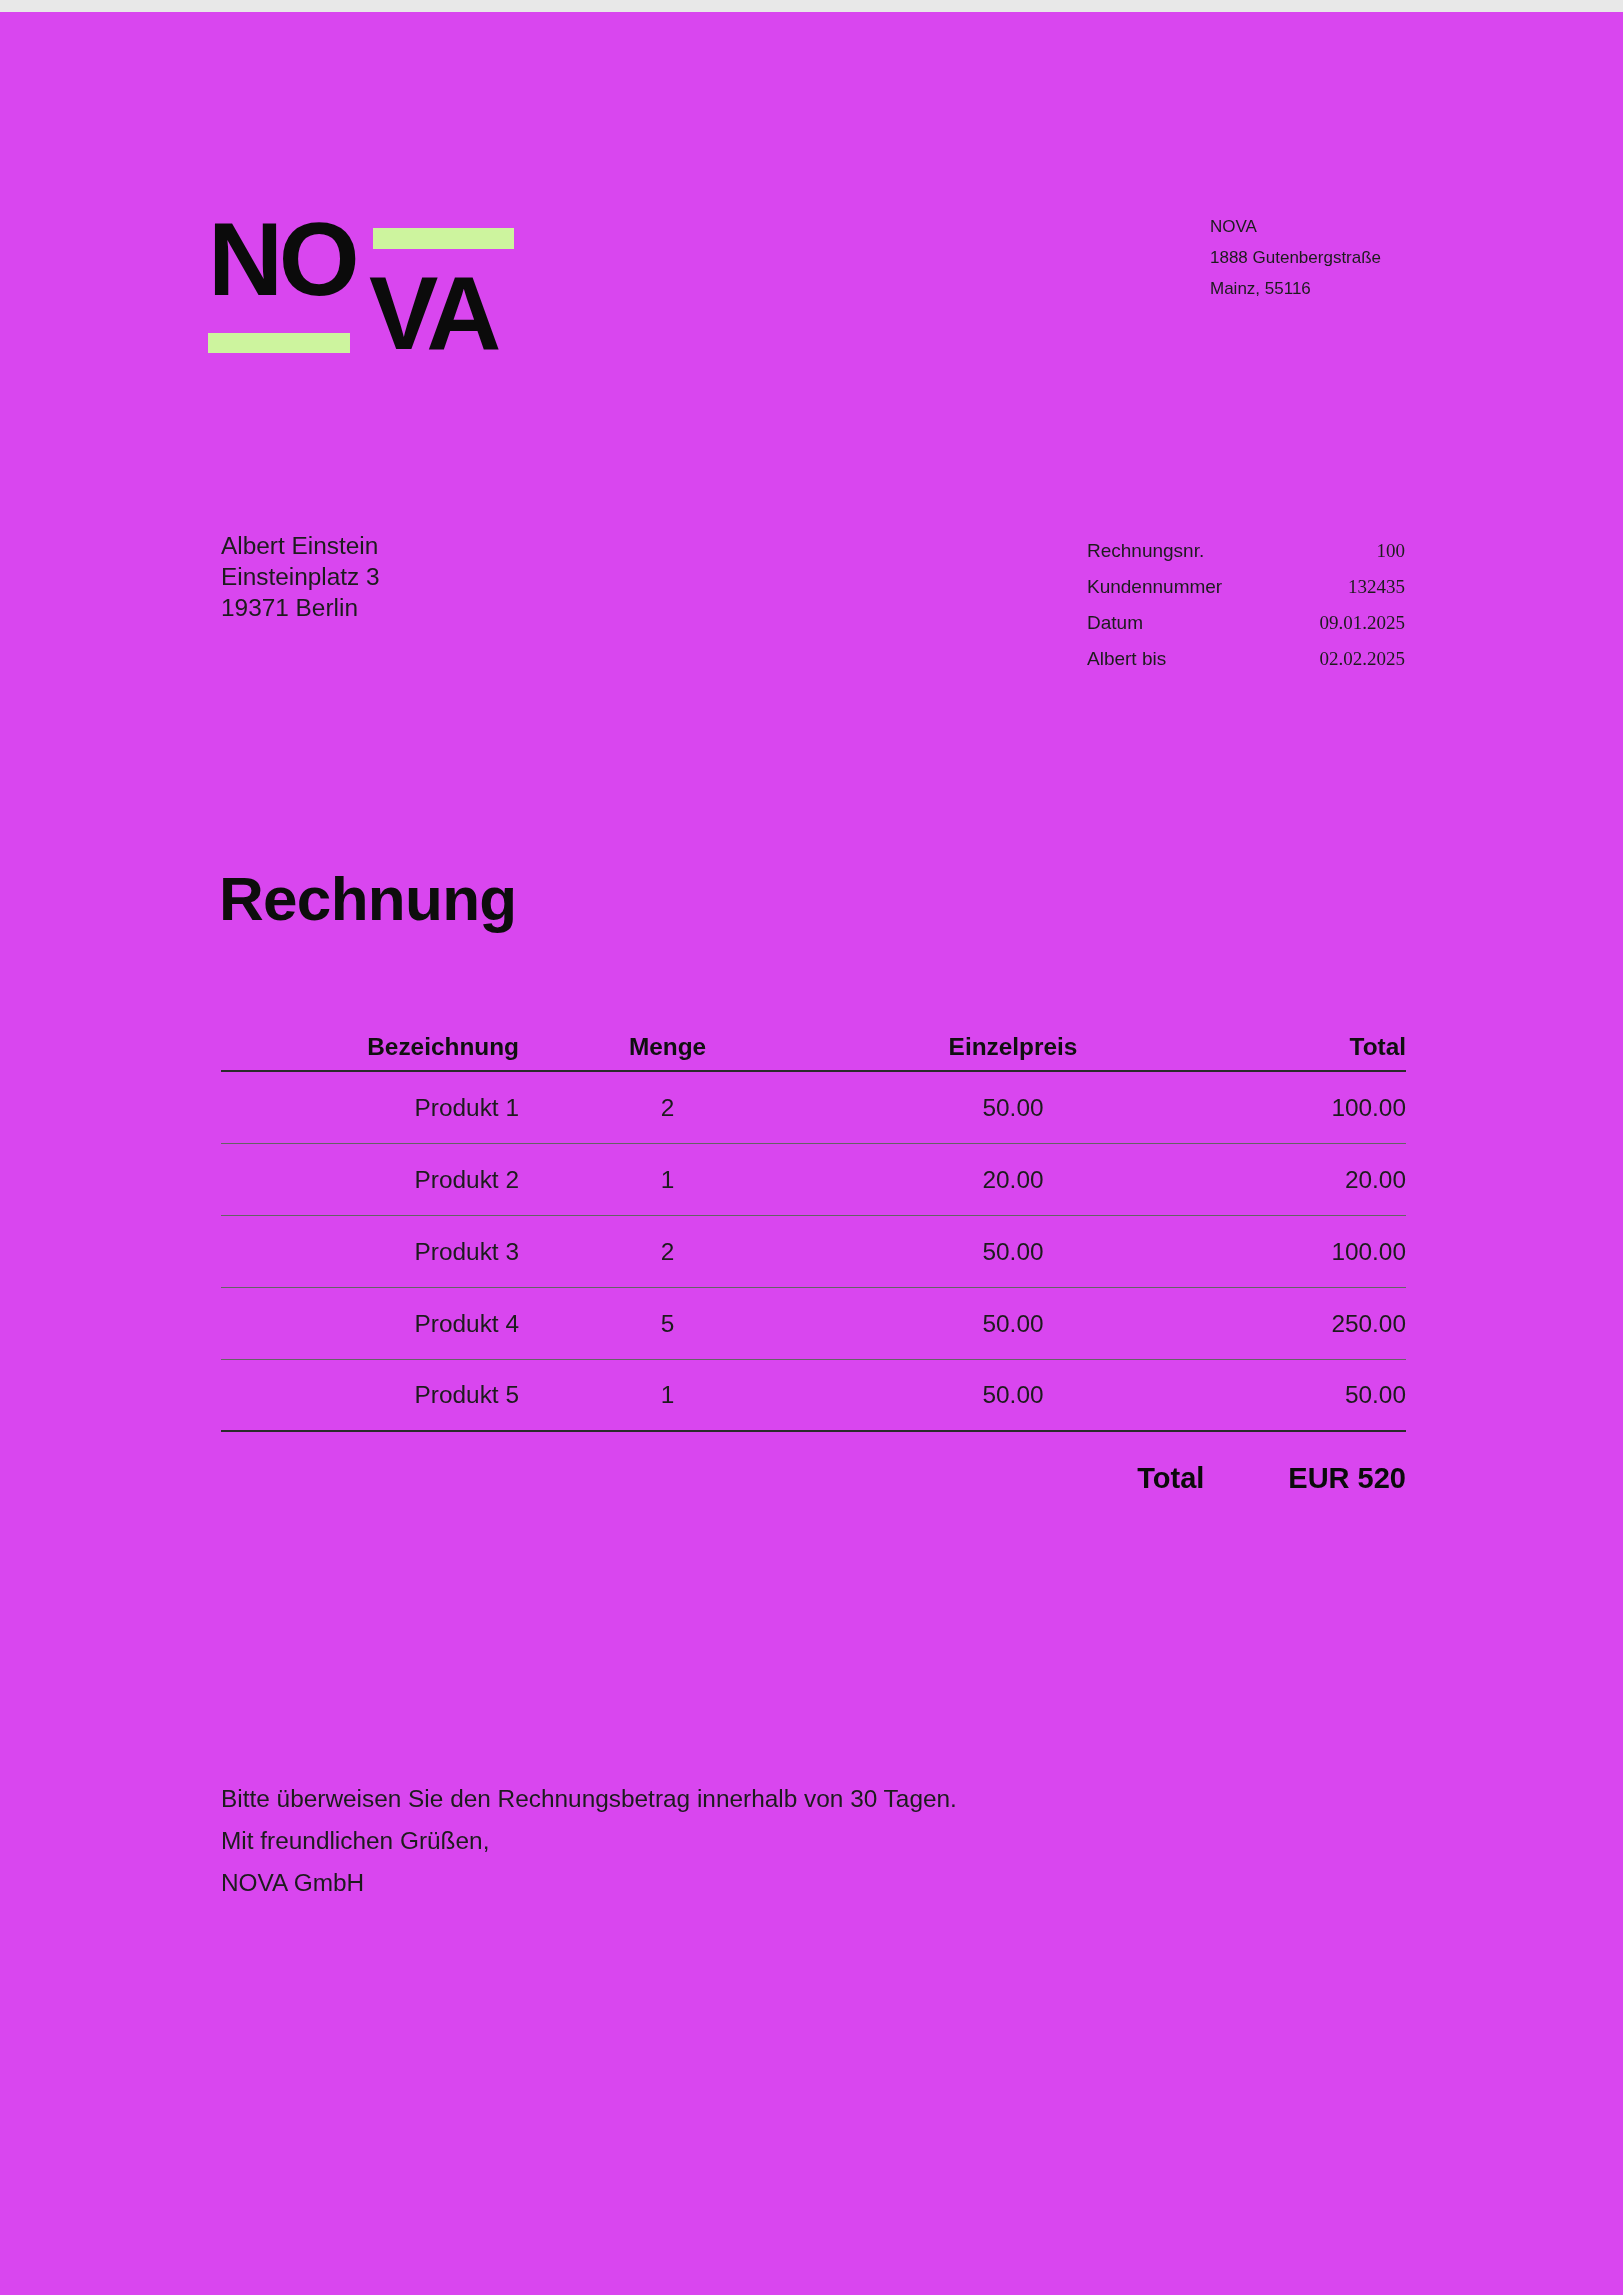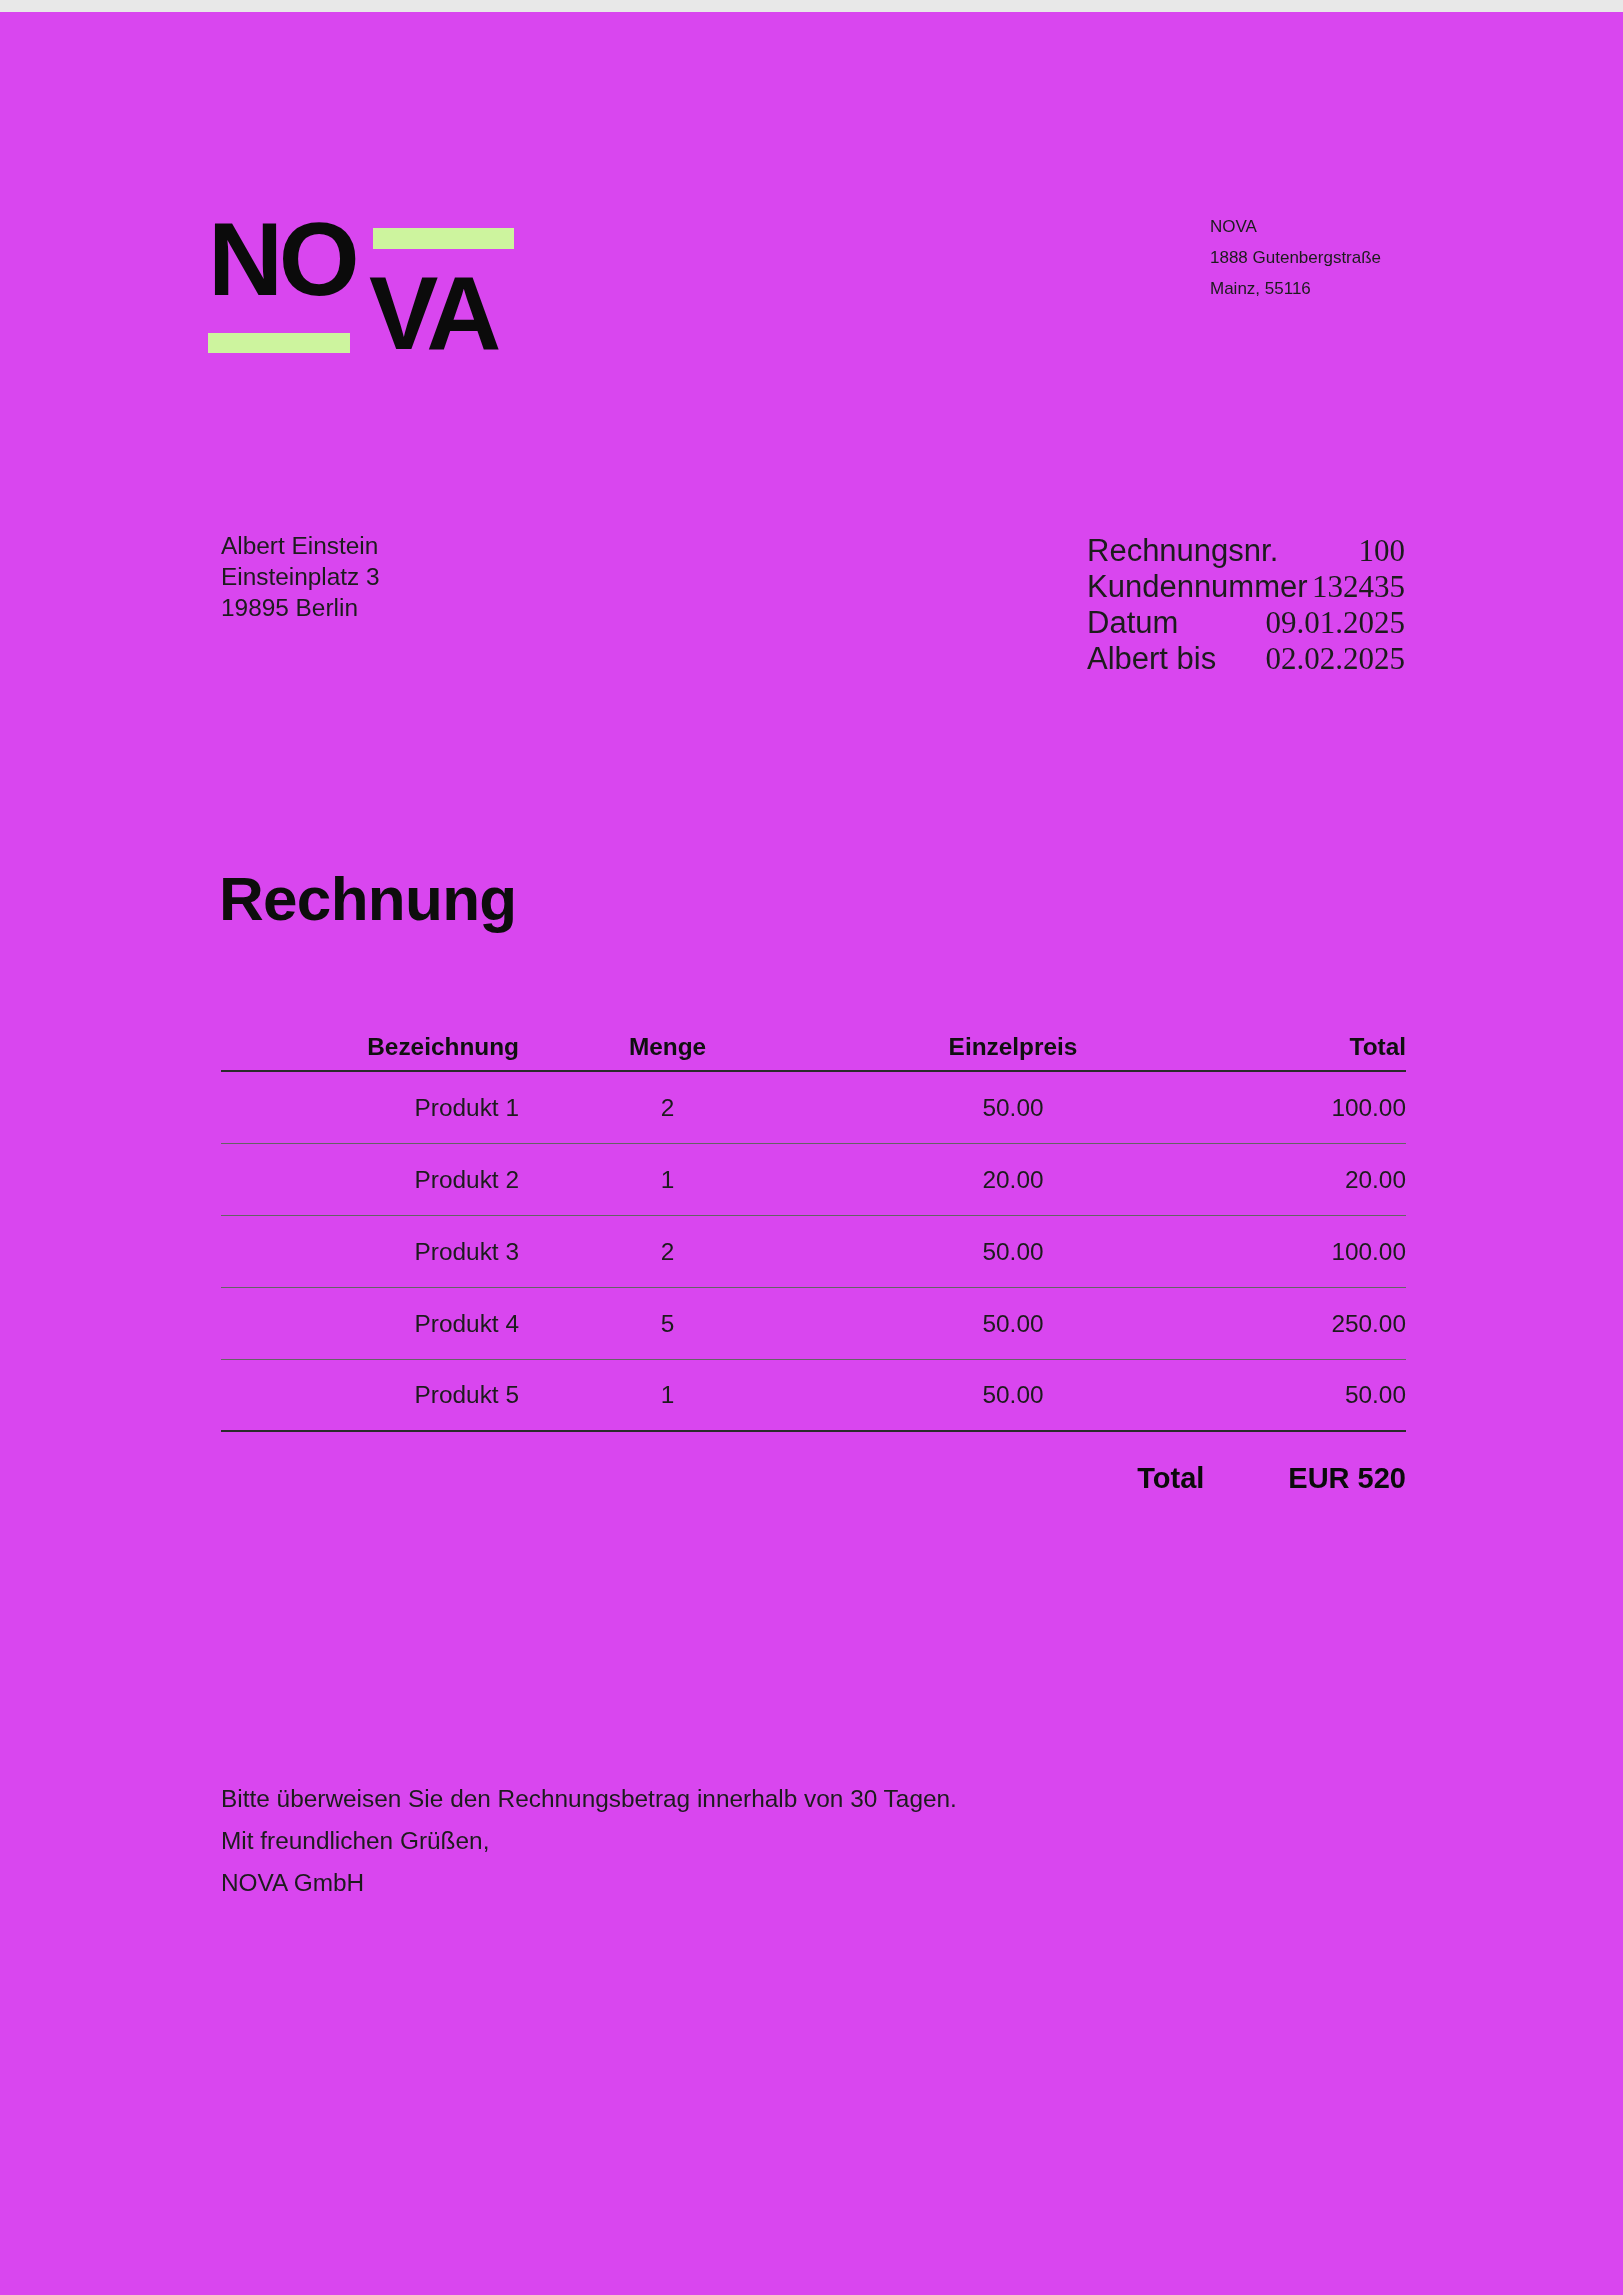"Rechnungsnr." .meta { font-size: 31px -> 19px }
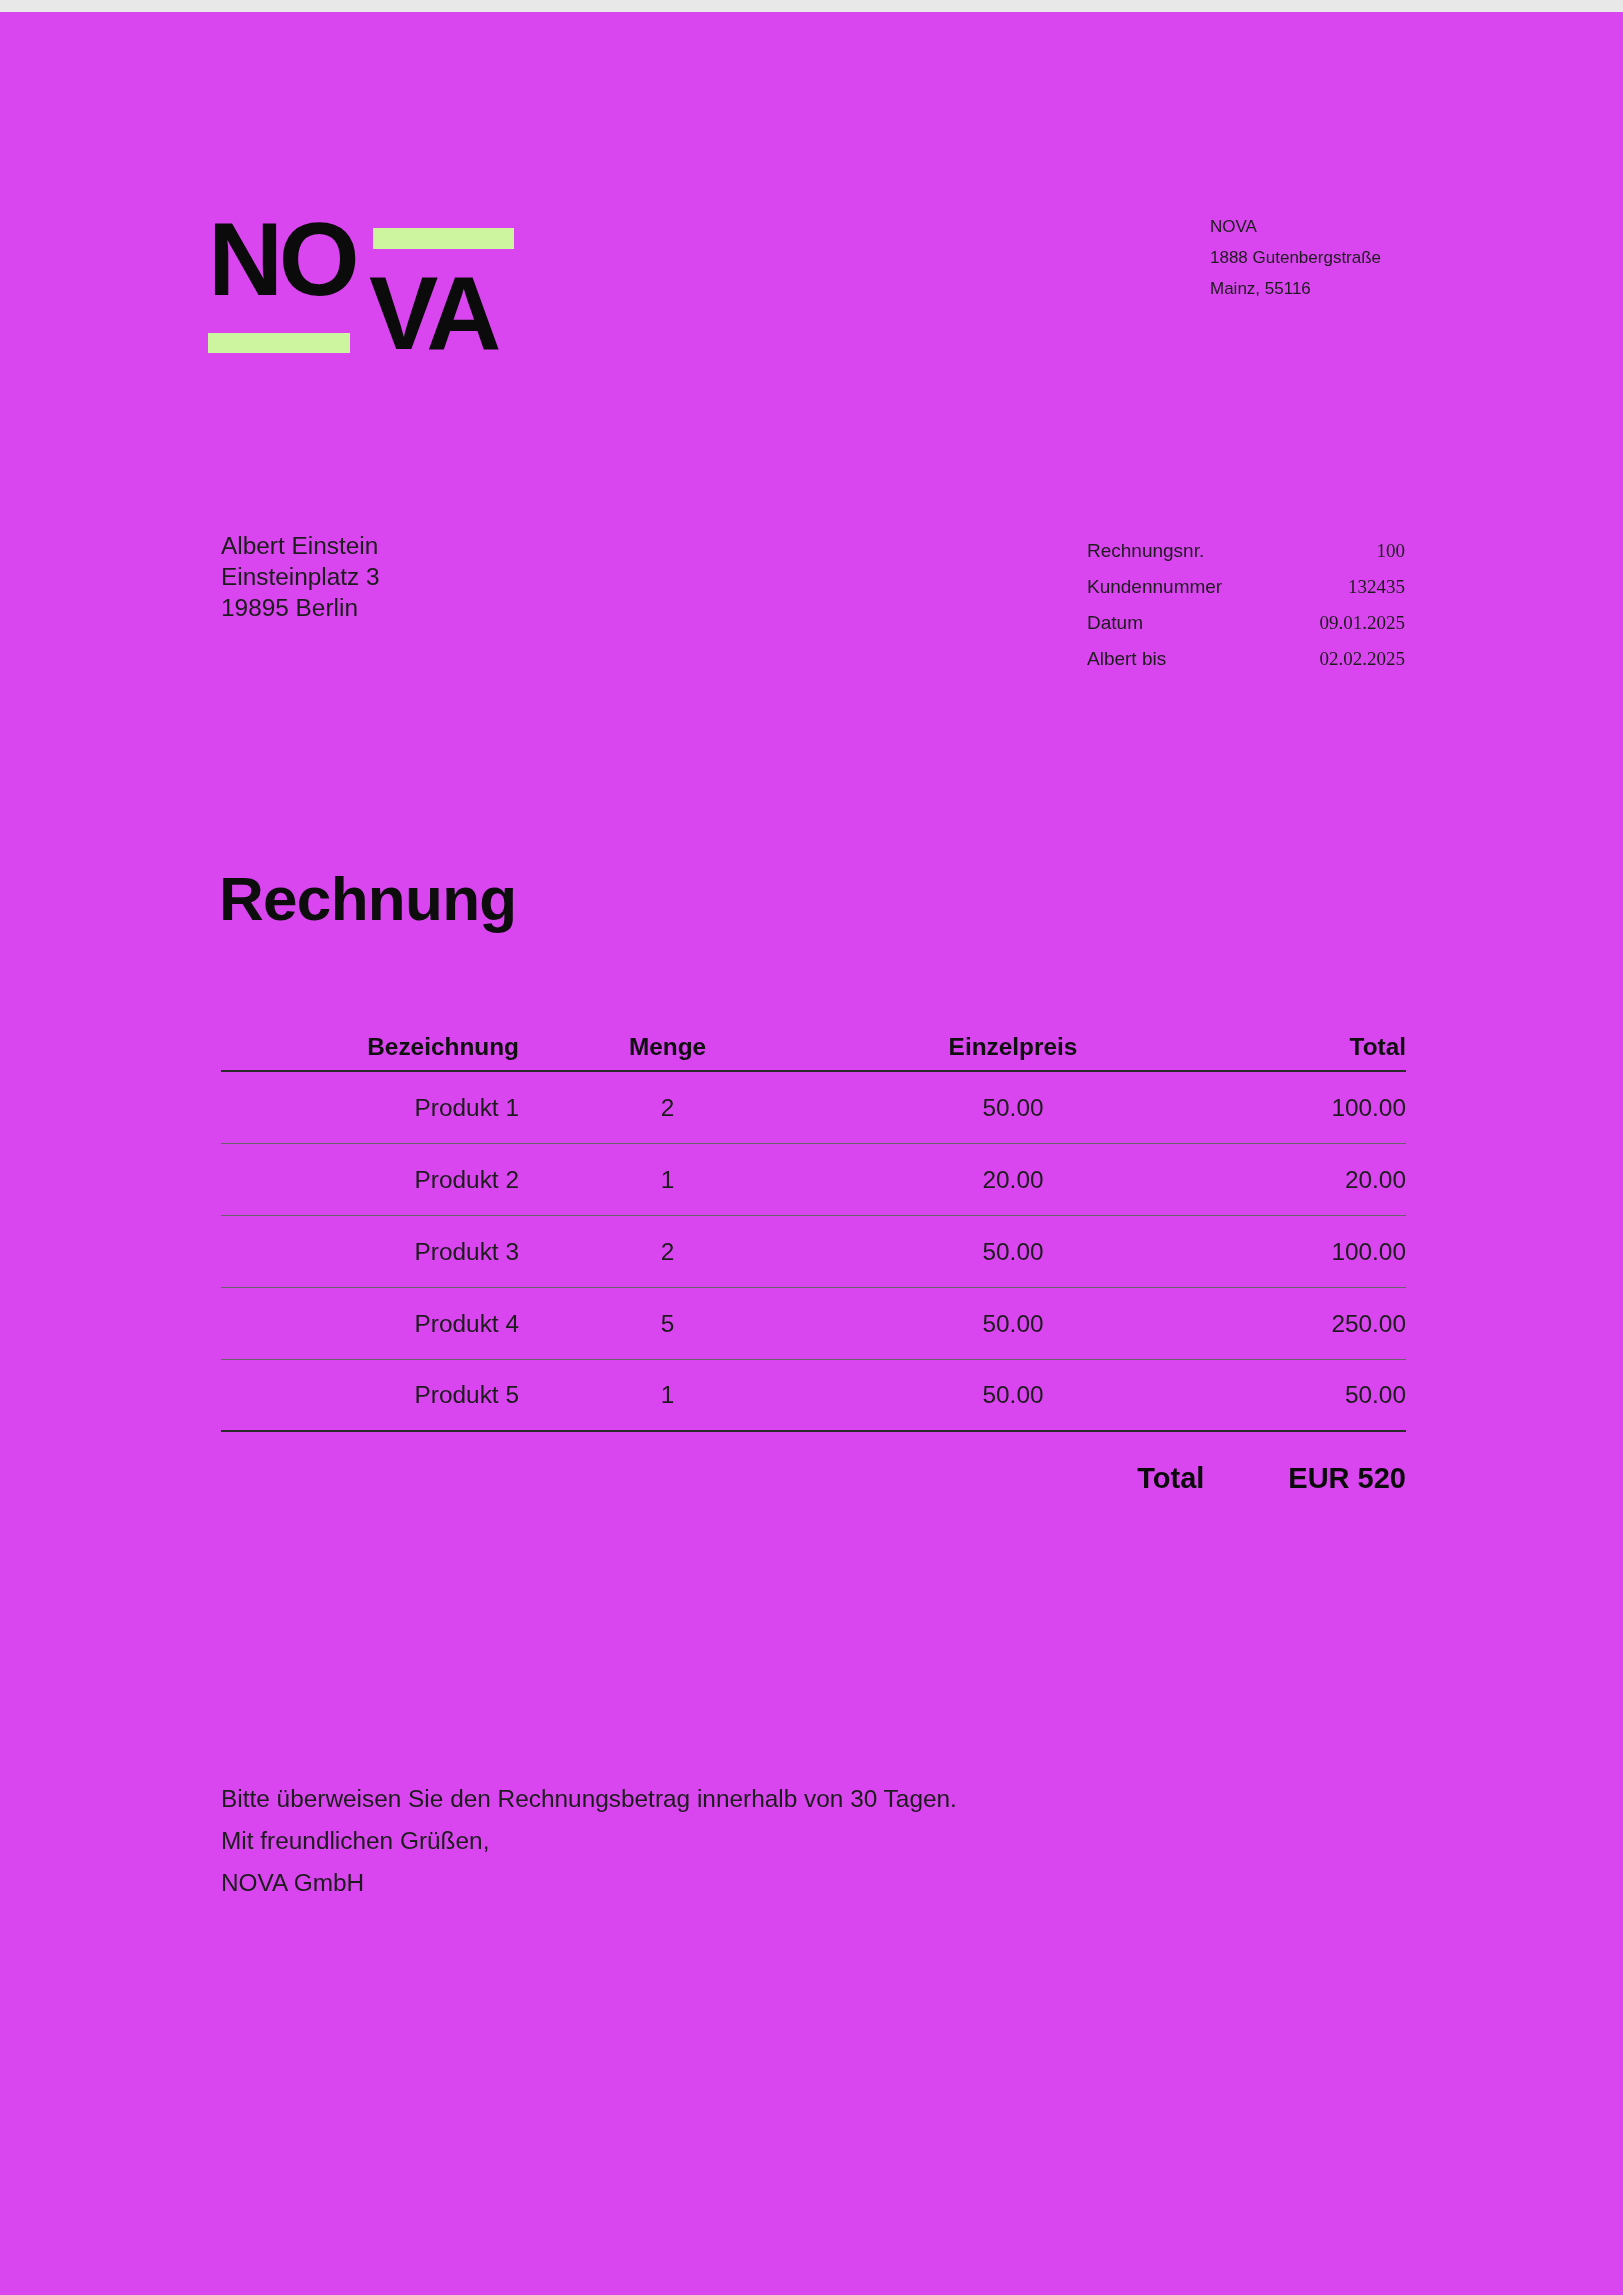"19895 Berlin" div { text: 19895 -> 19371 }
